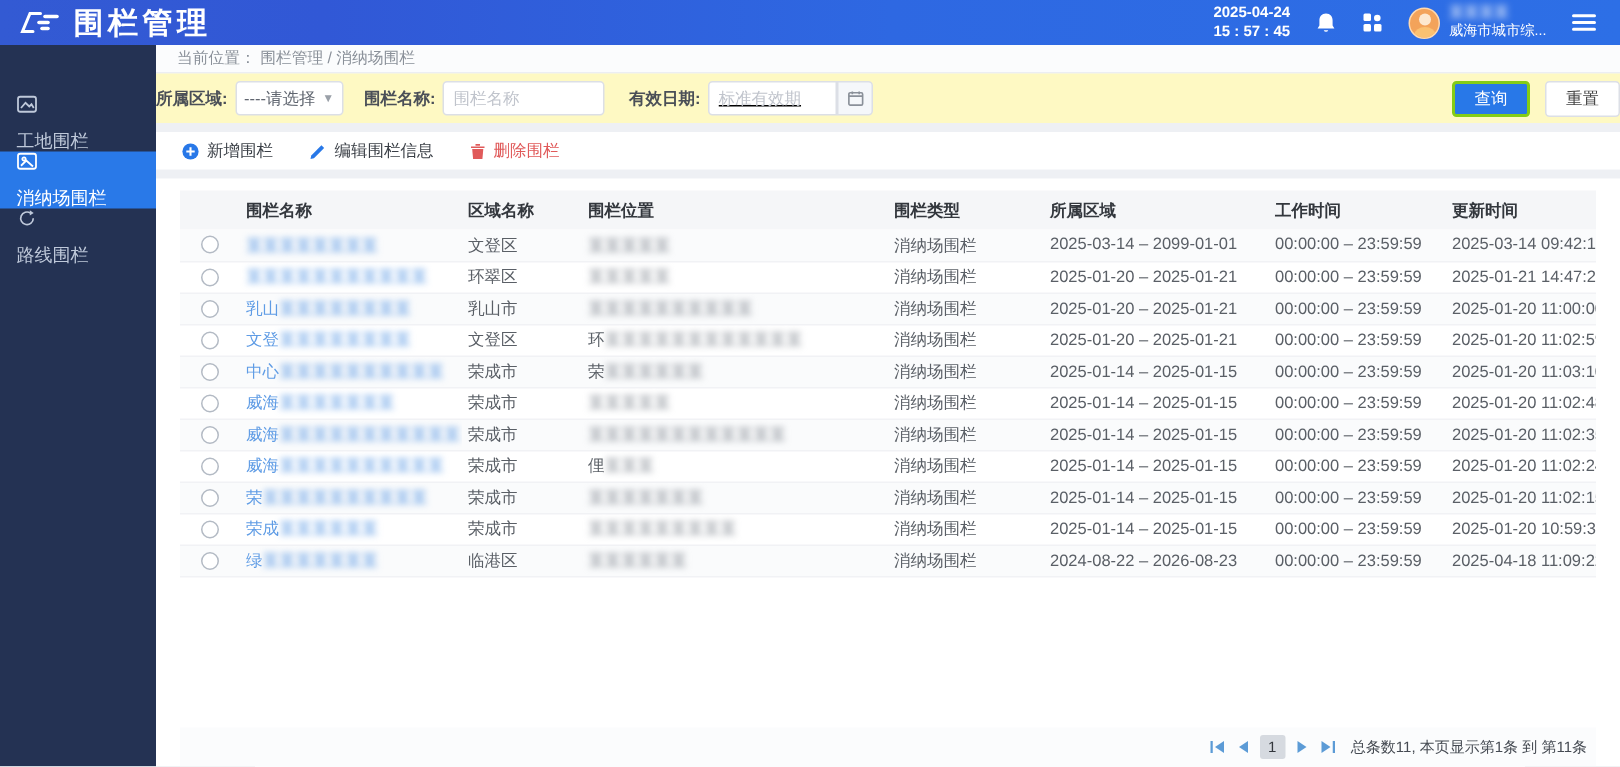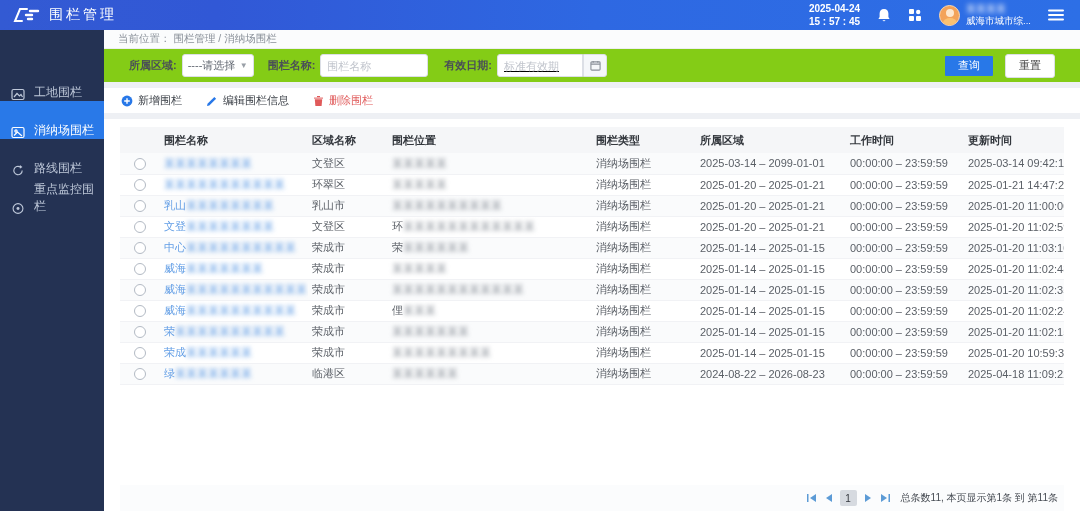"围栏管理" .app-title { font-size: 14px -> 20px; font-weight: normal -> bold }
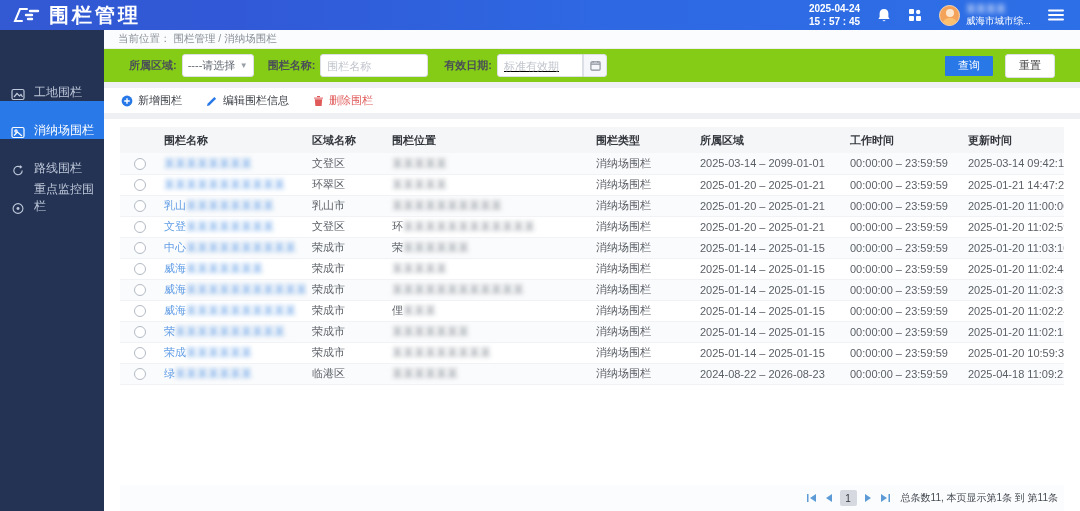"所属区域:" .filter-bar { background: #84cc16 -> #fef9c3; padding: 0 25px -> 0 0 }
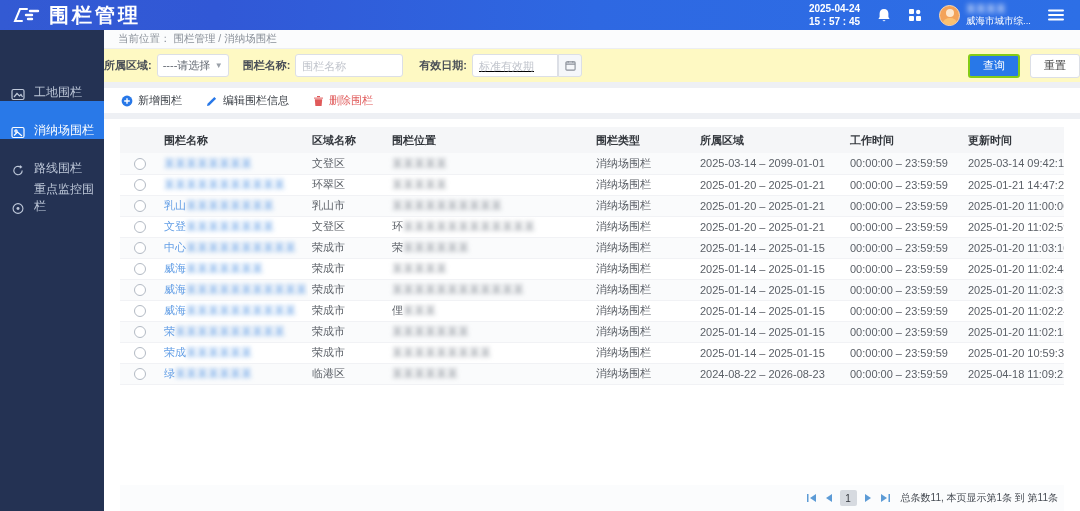"工地围栏" .side-item { align-items: flex-end -> flex-start; flex-direction: none -> column }
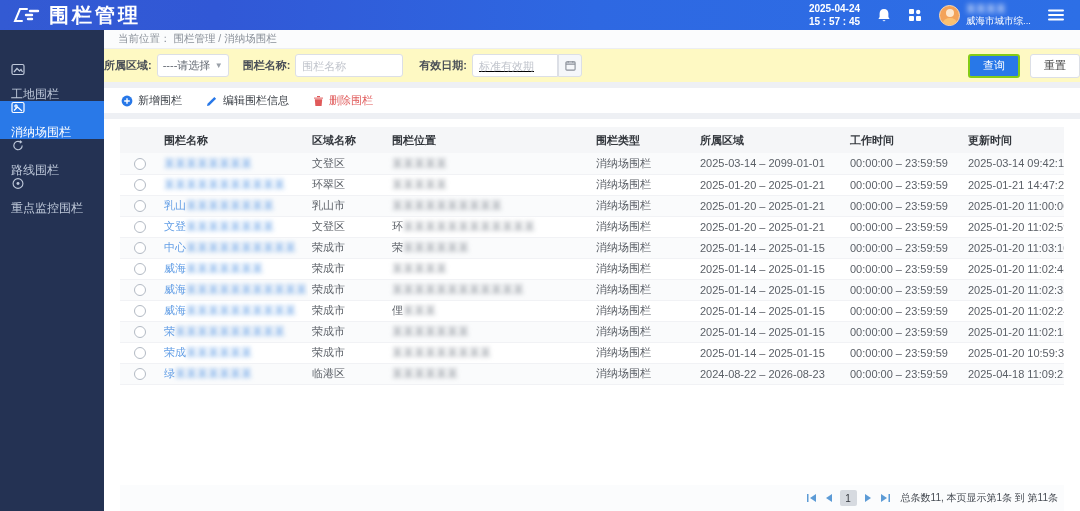"重点监控围栏" div.side-item { html: <div> <span> <svg> <circle></circle> <circle></circle> </svg> </span> <span>重点监控围栏</span> </div> -> none }
